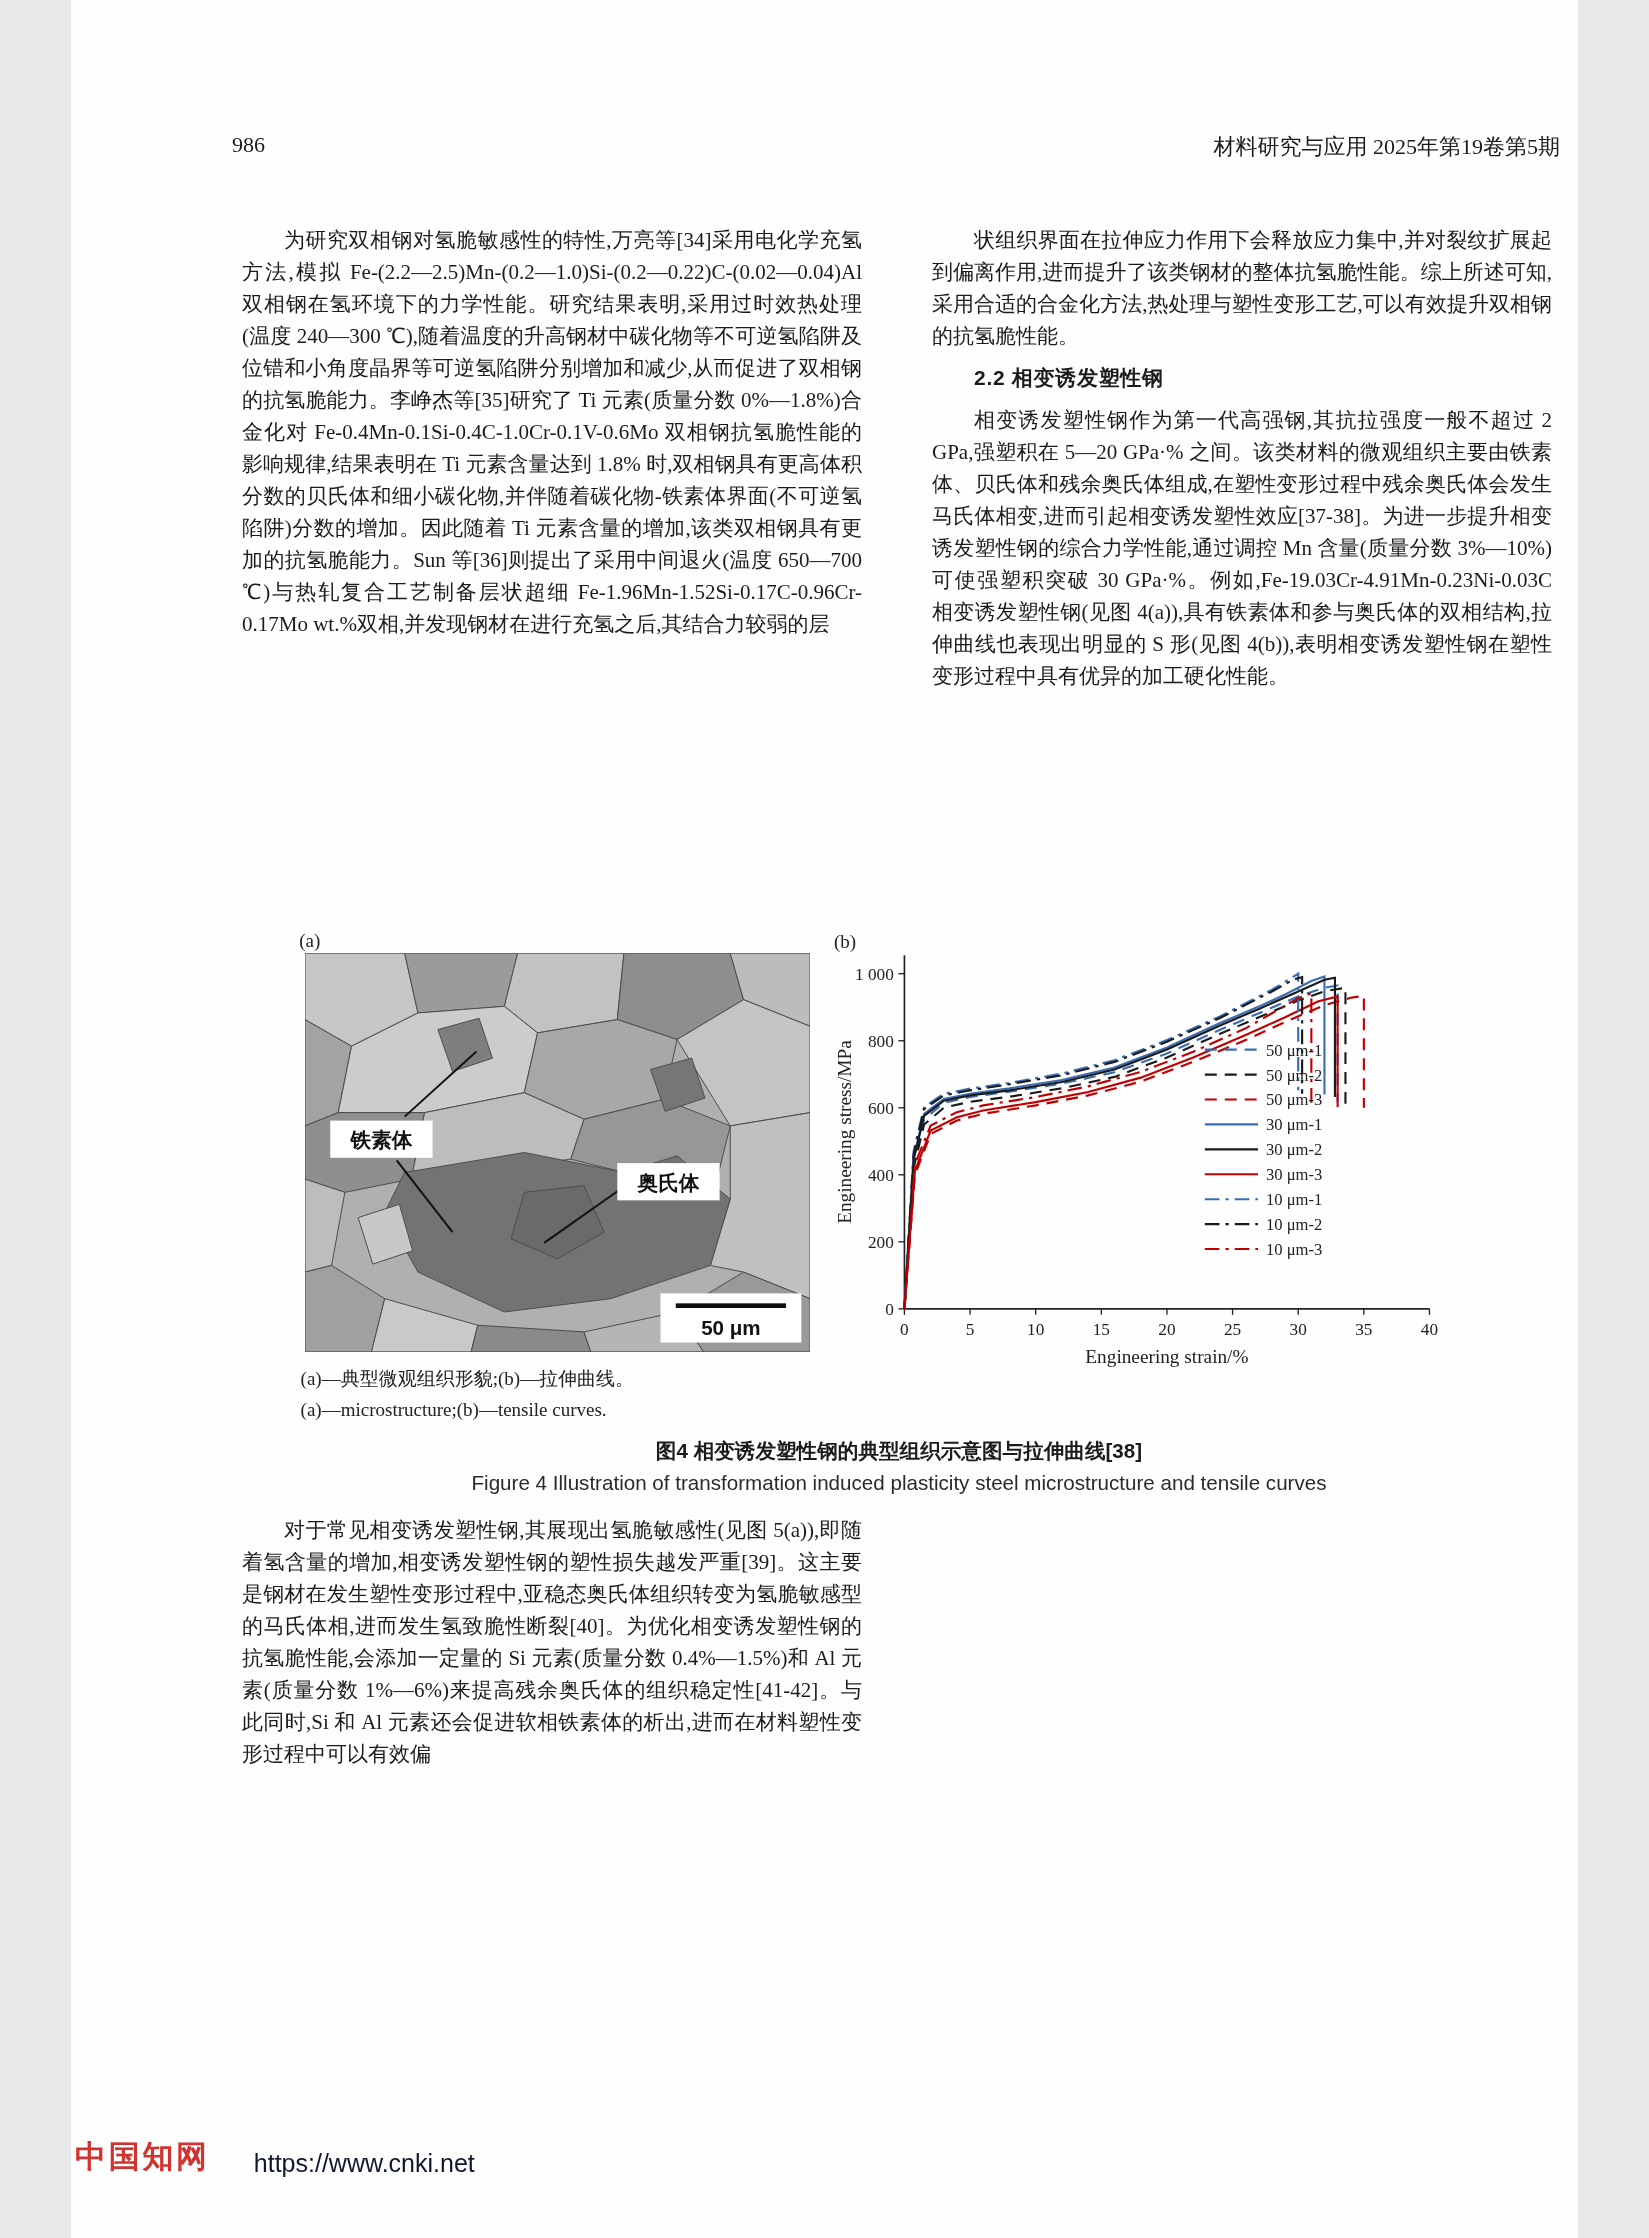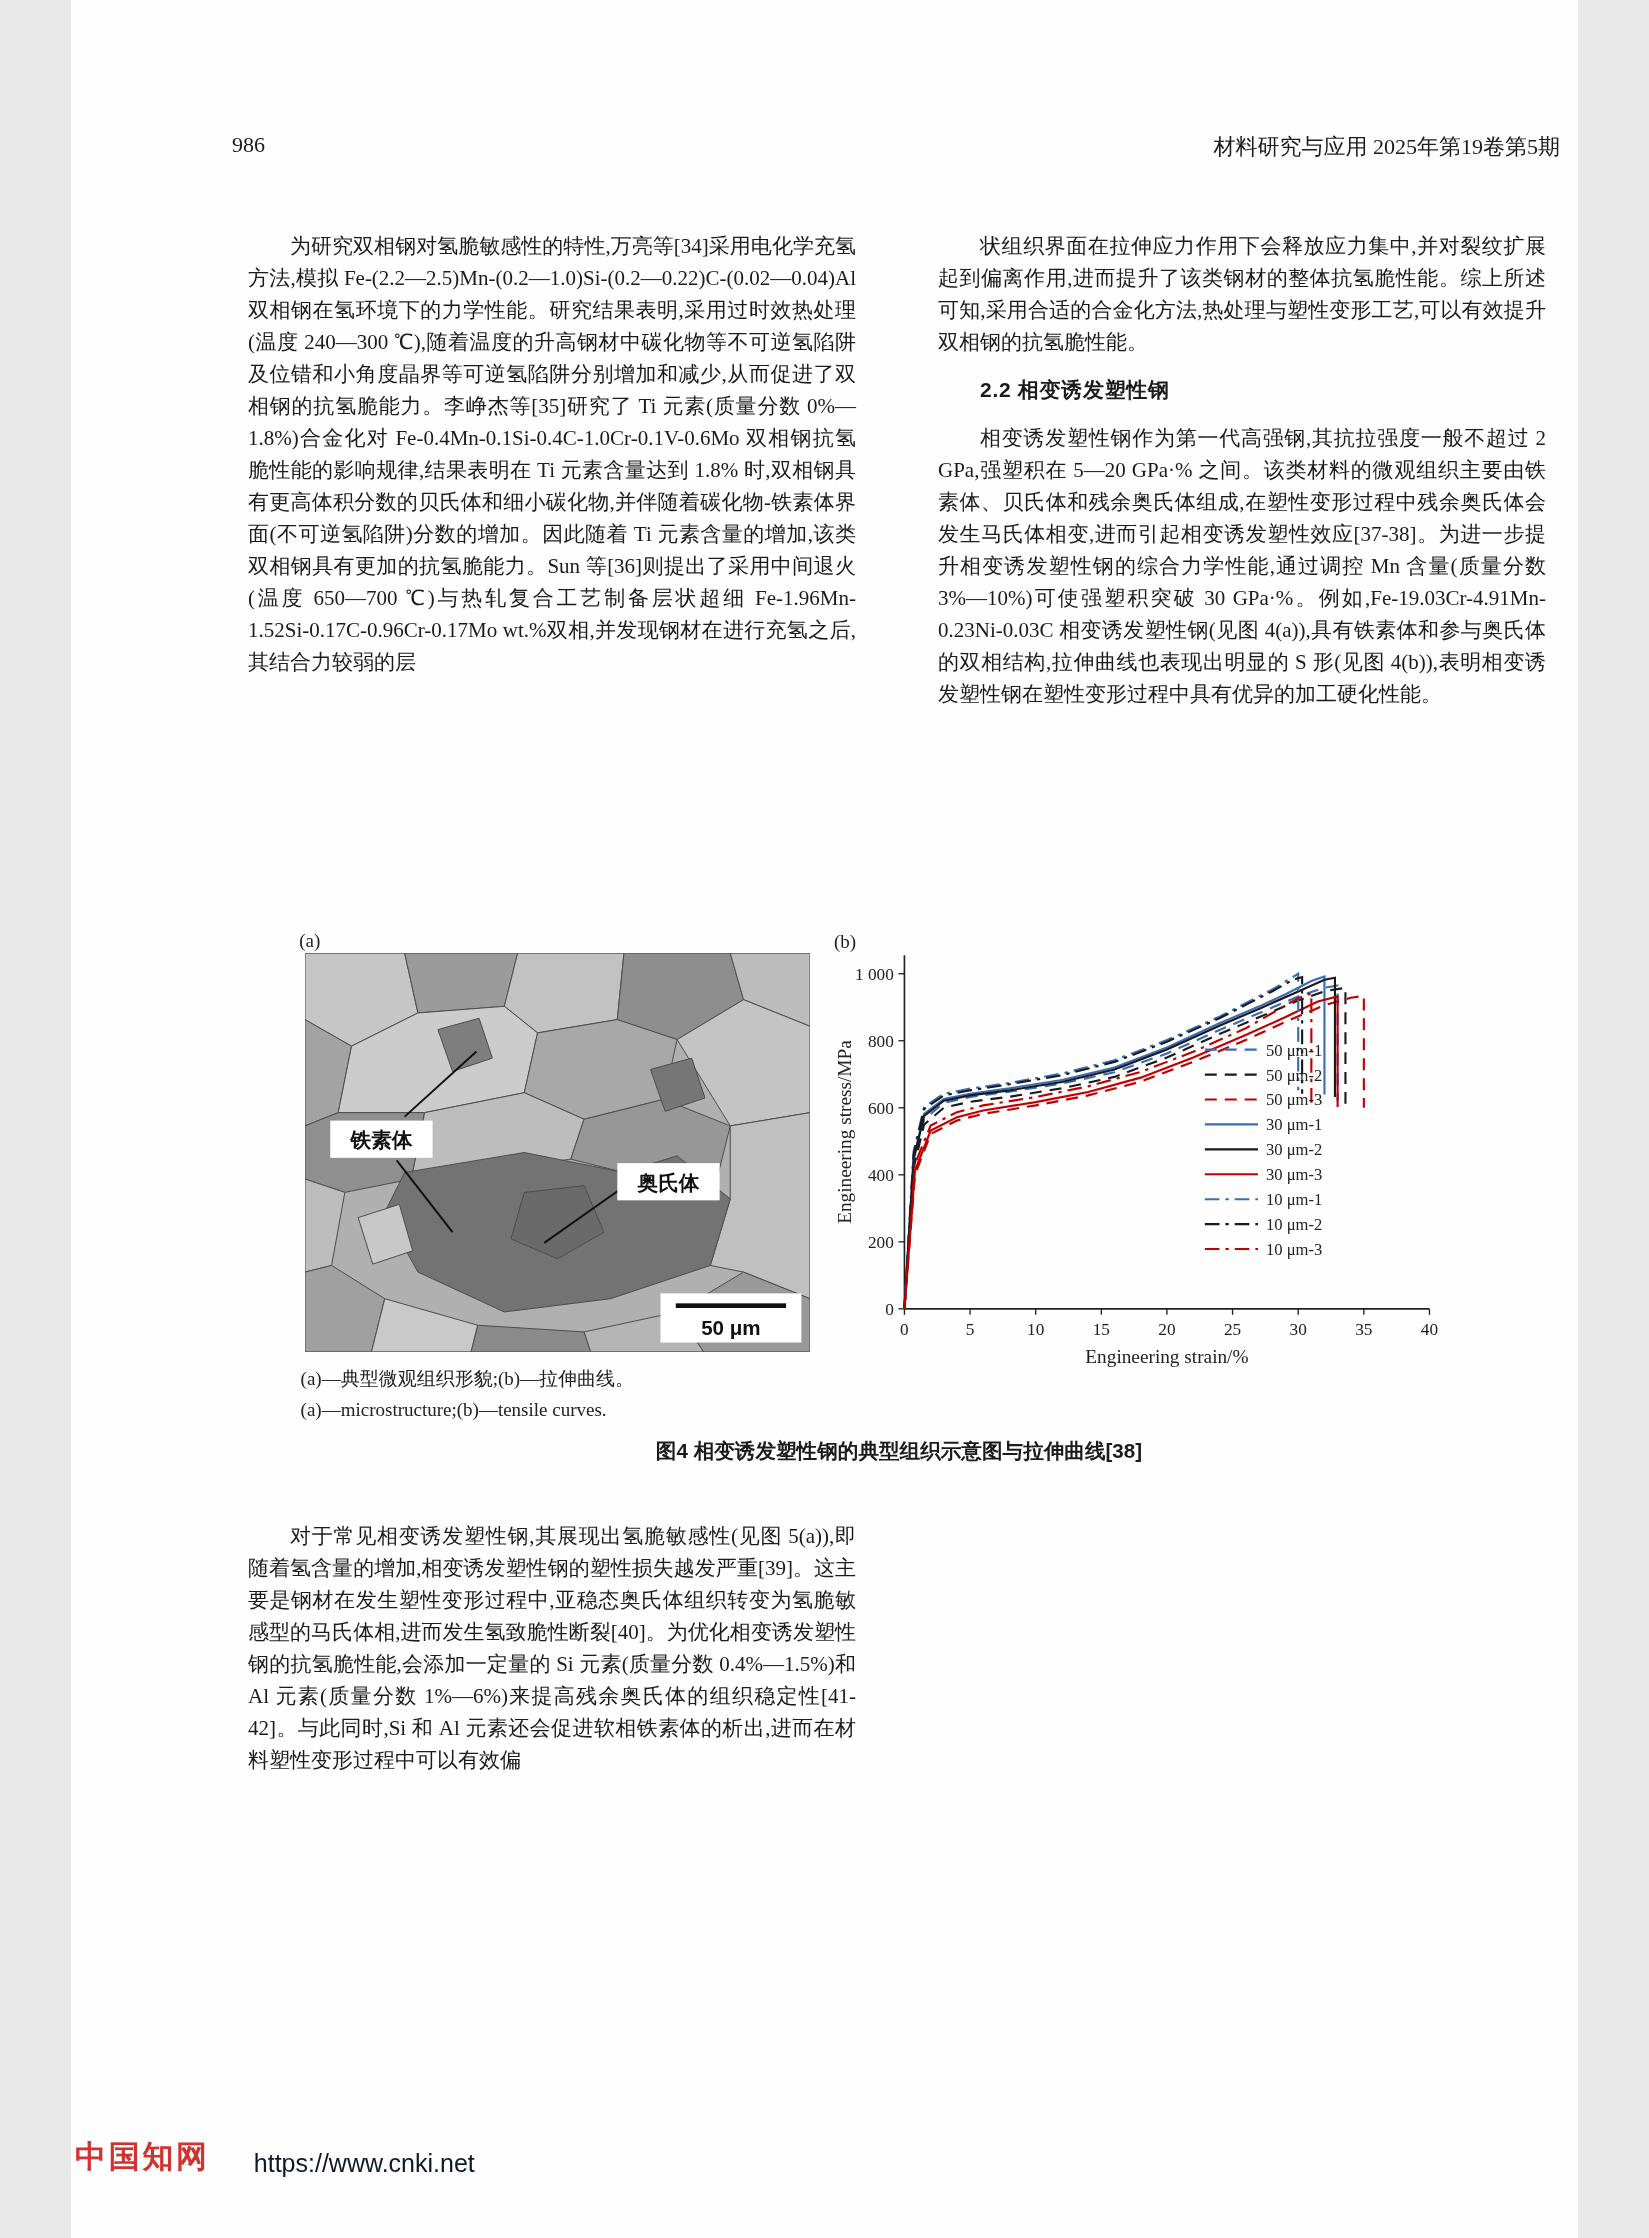"为研究双相钢对氢脆敏感性的特性,万亮等[34]采用电化学充氢方法,模拟" p.para { margin: 16px -> 10px }
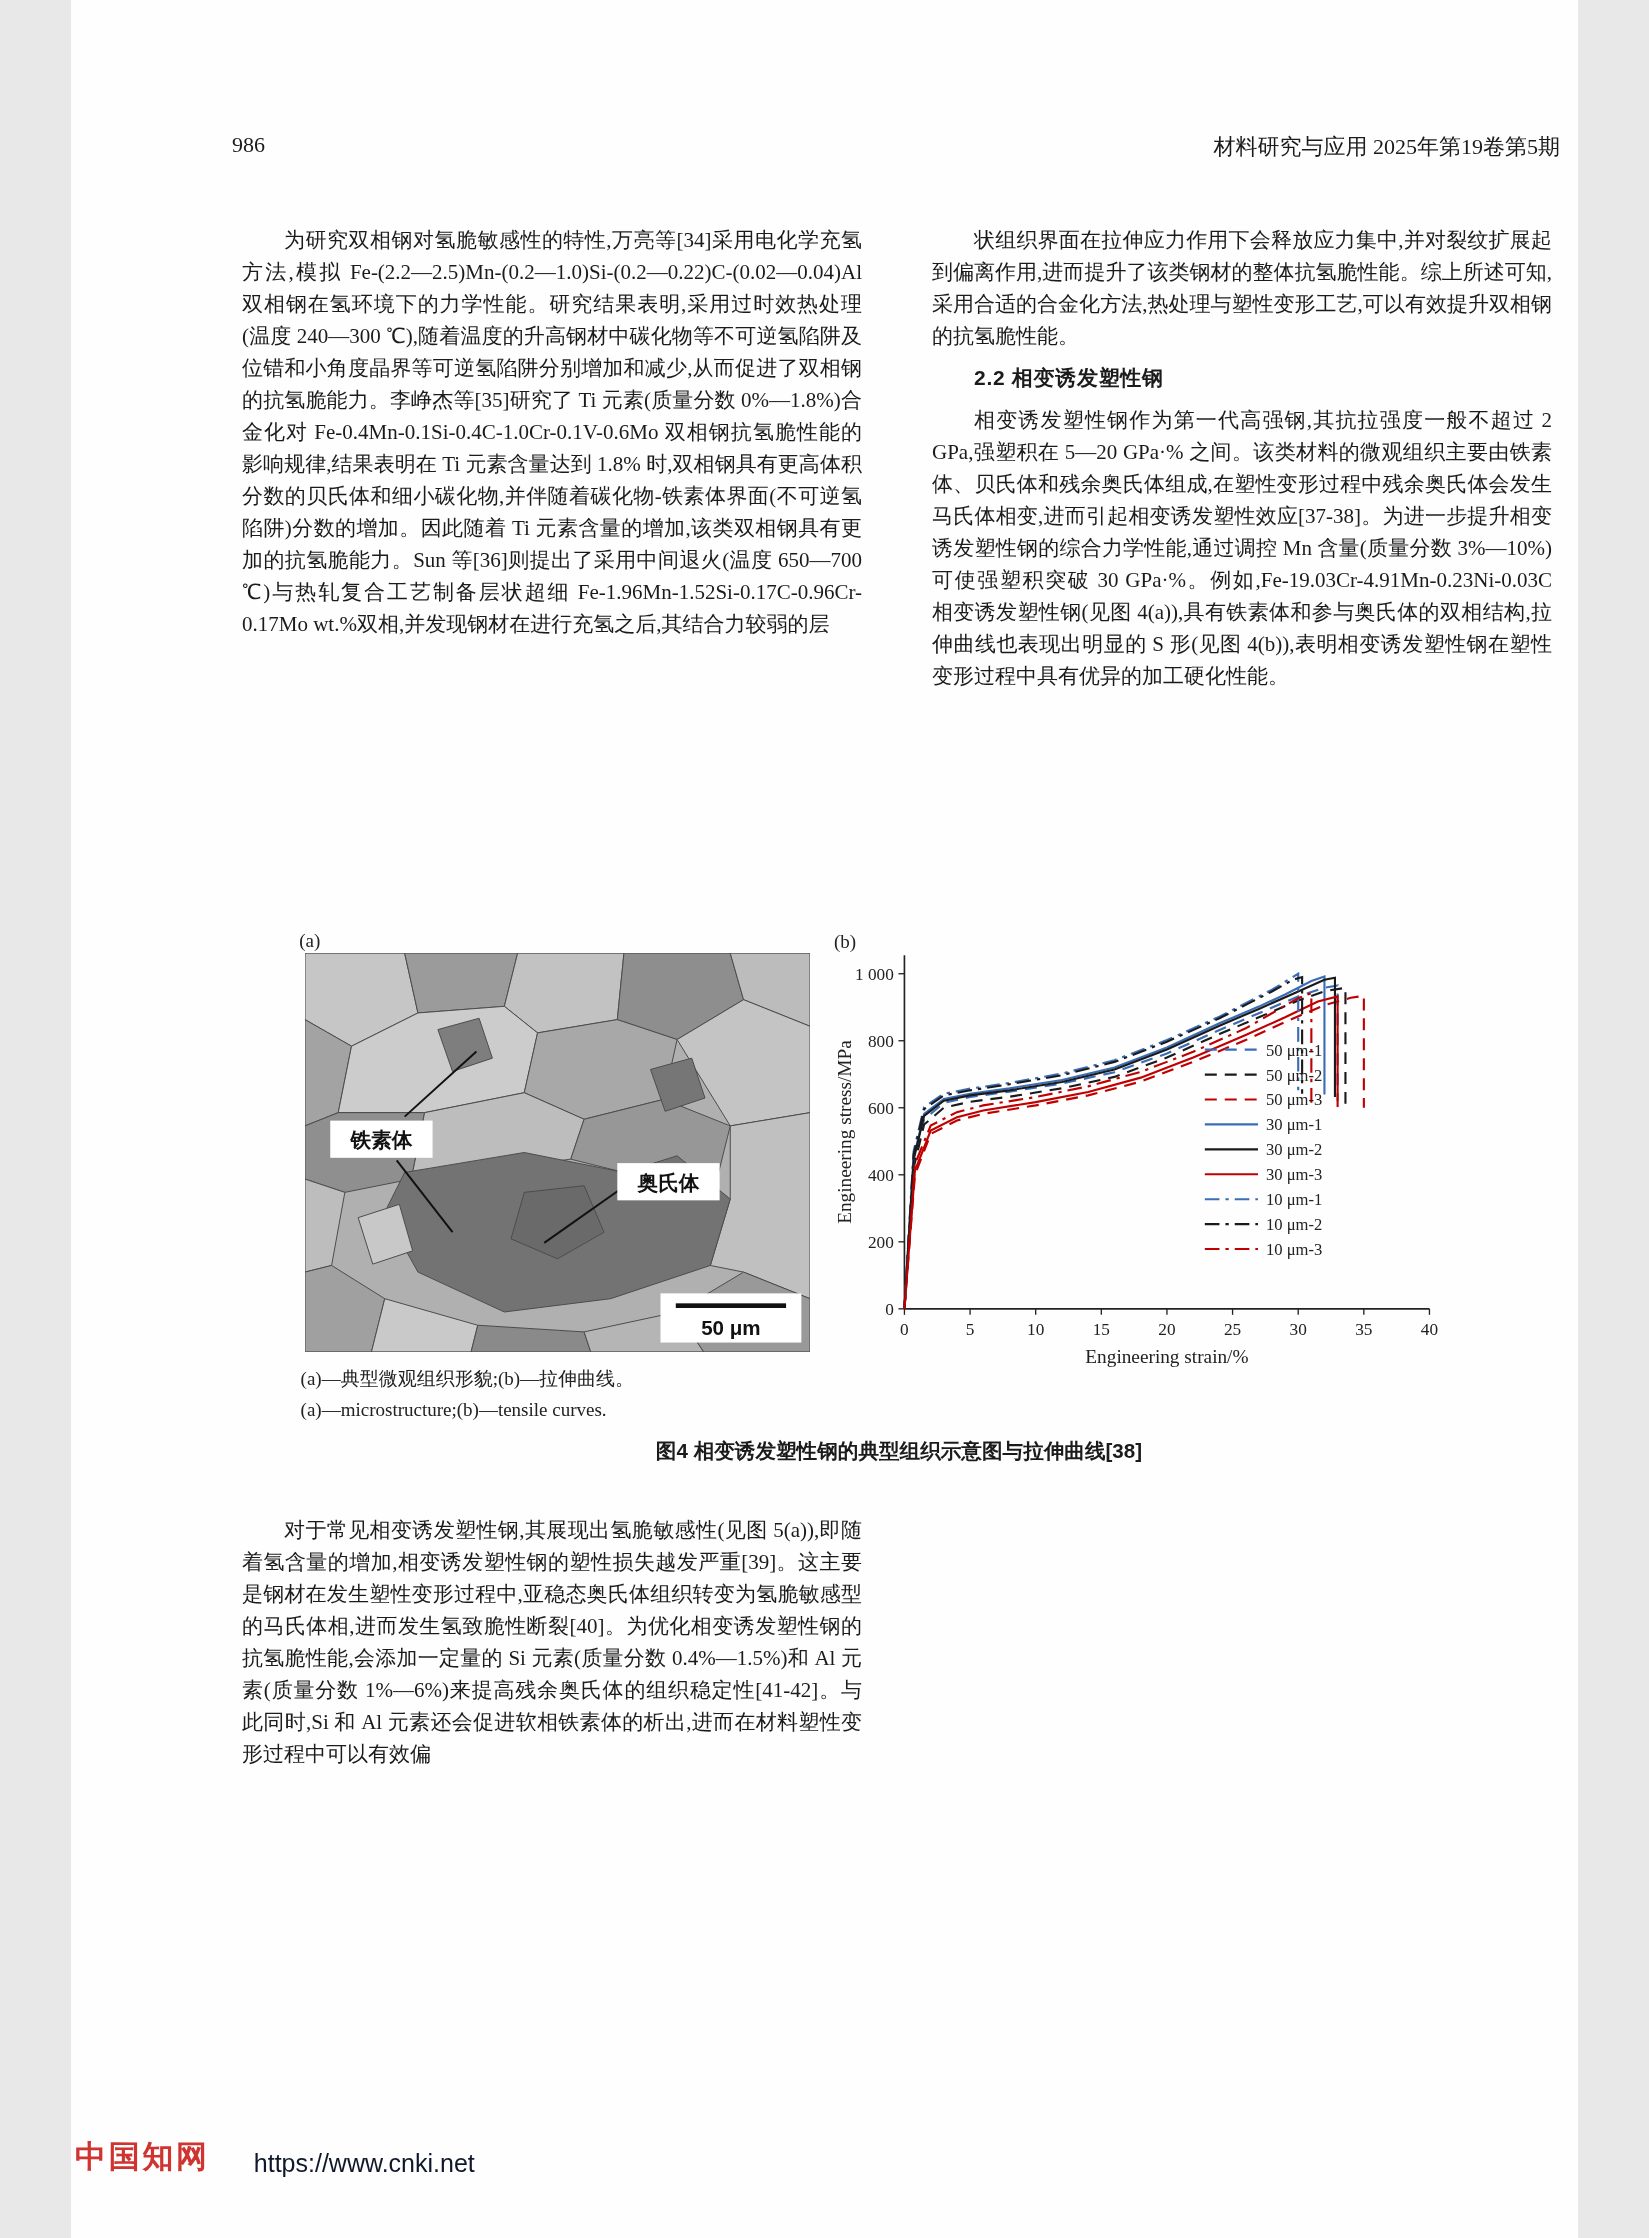"Figure 4 Illustration of transformation" div.cap-en { html: none -> <div>Figure 4 Illustration of transformation induced plasticity steel microstructure and tensile curves</div> }
